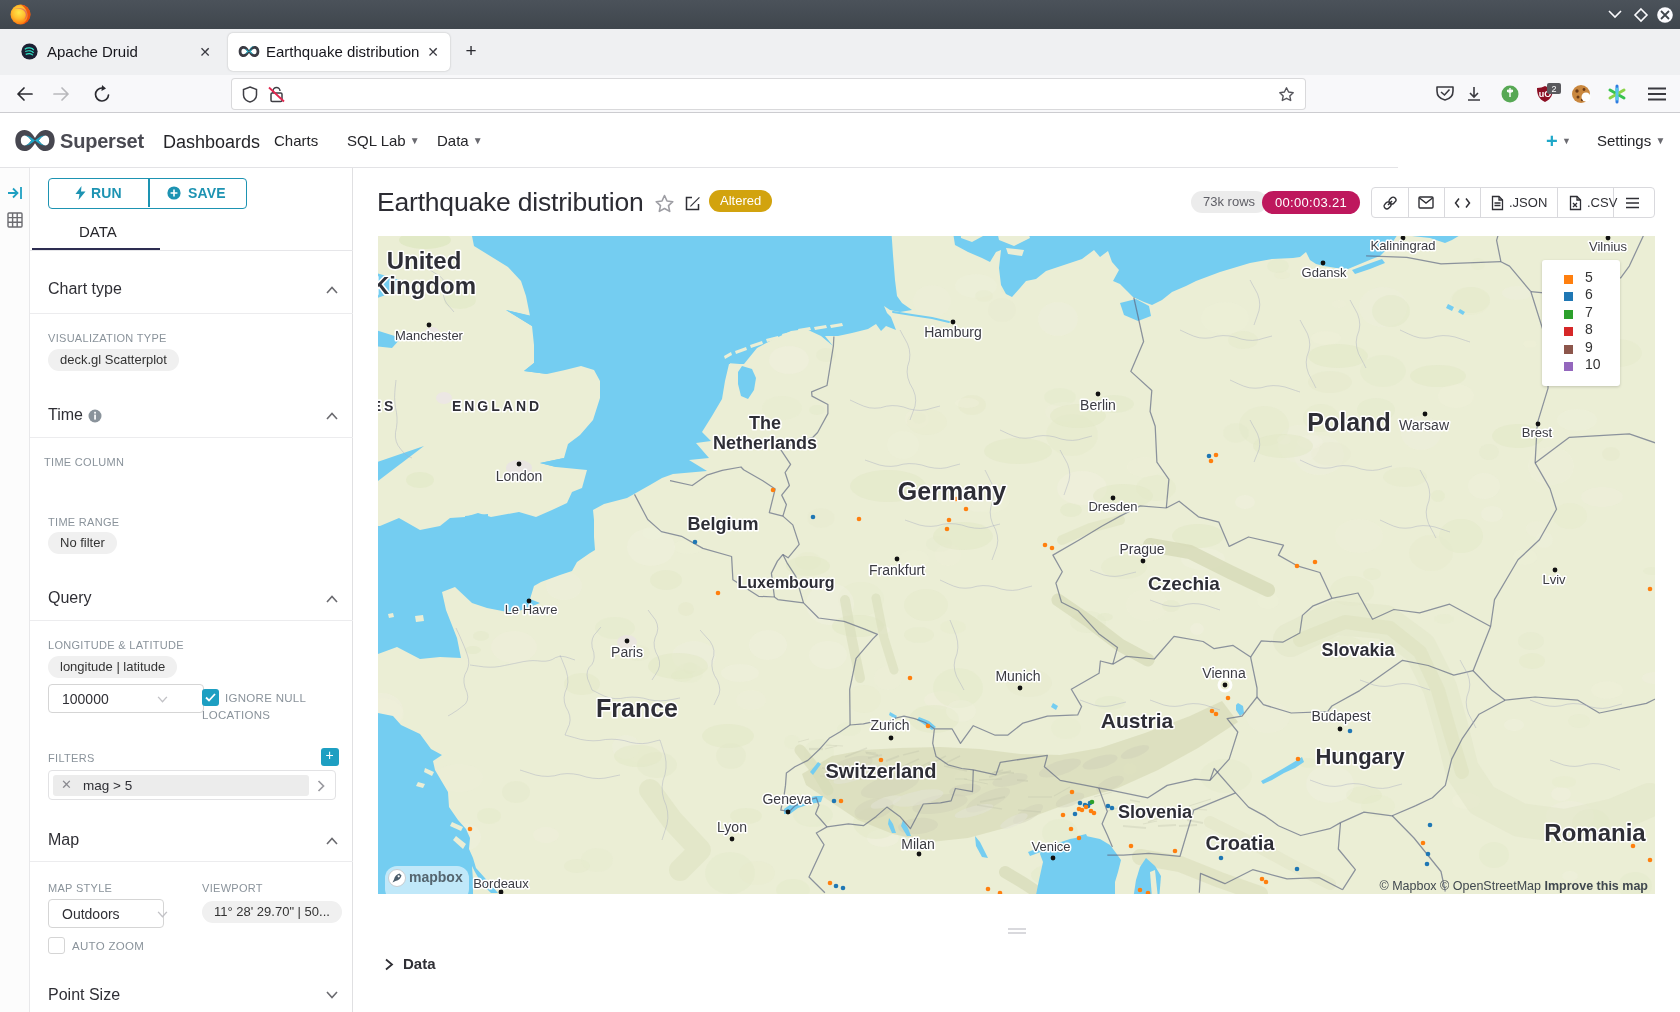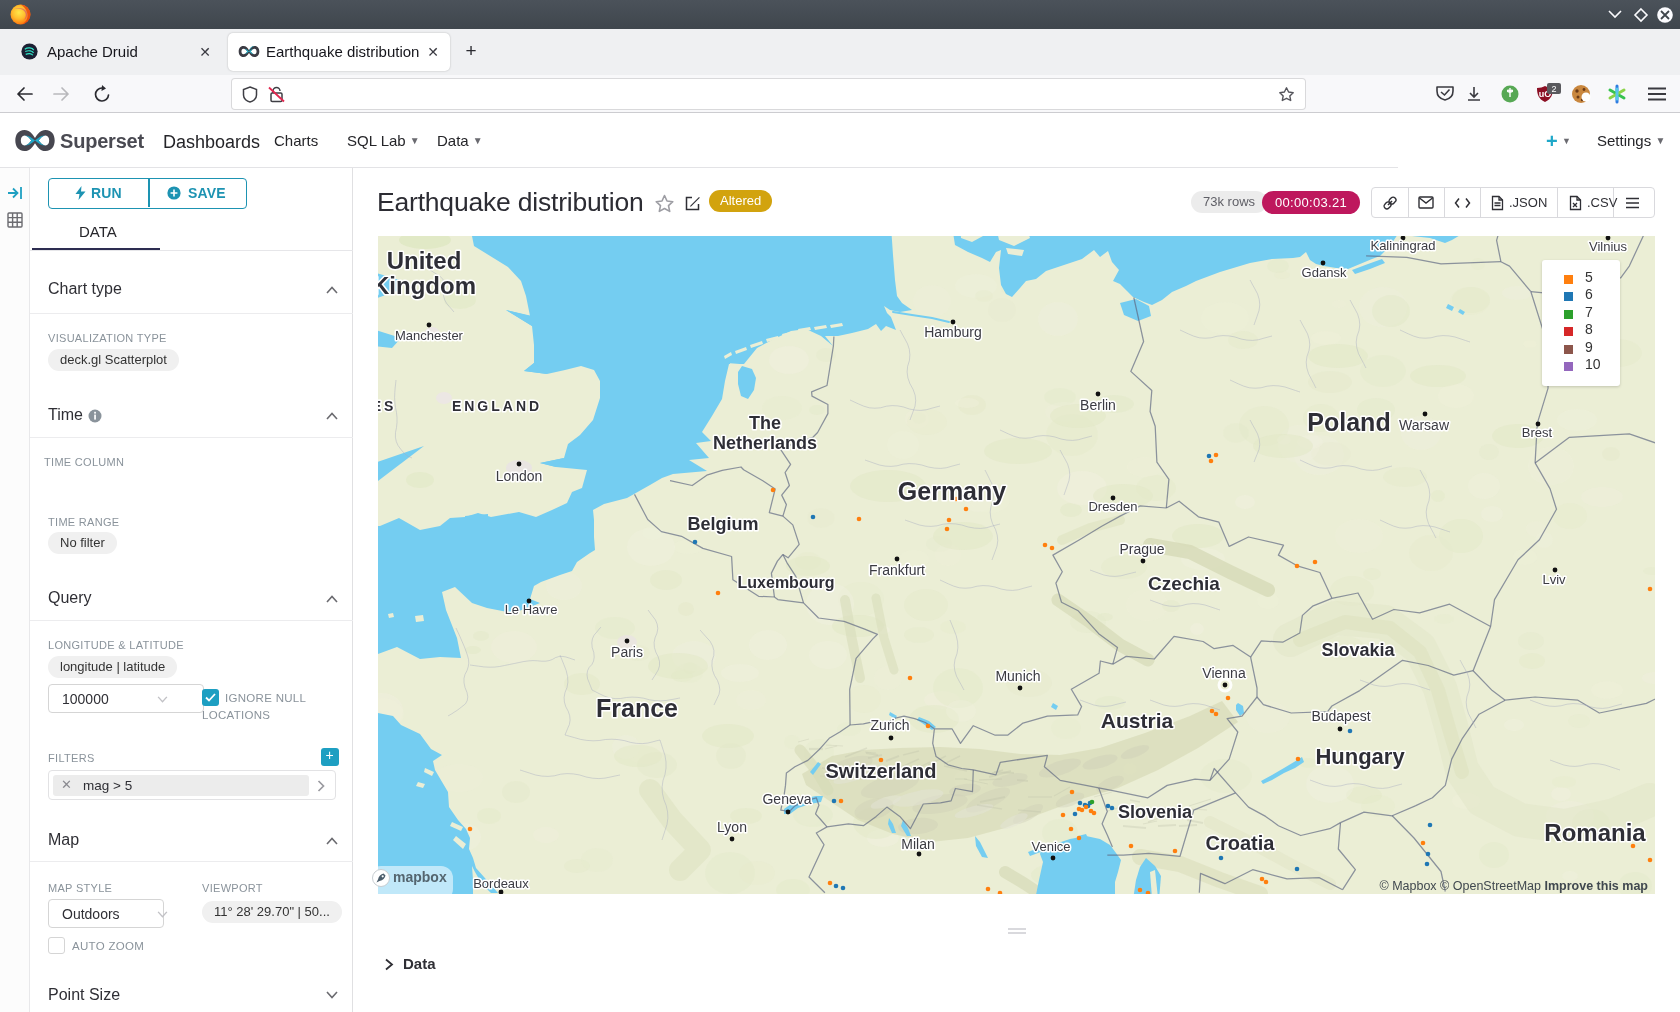"mapbox" div.abs { left: 369px -> 385px }
